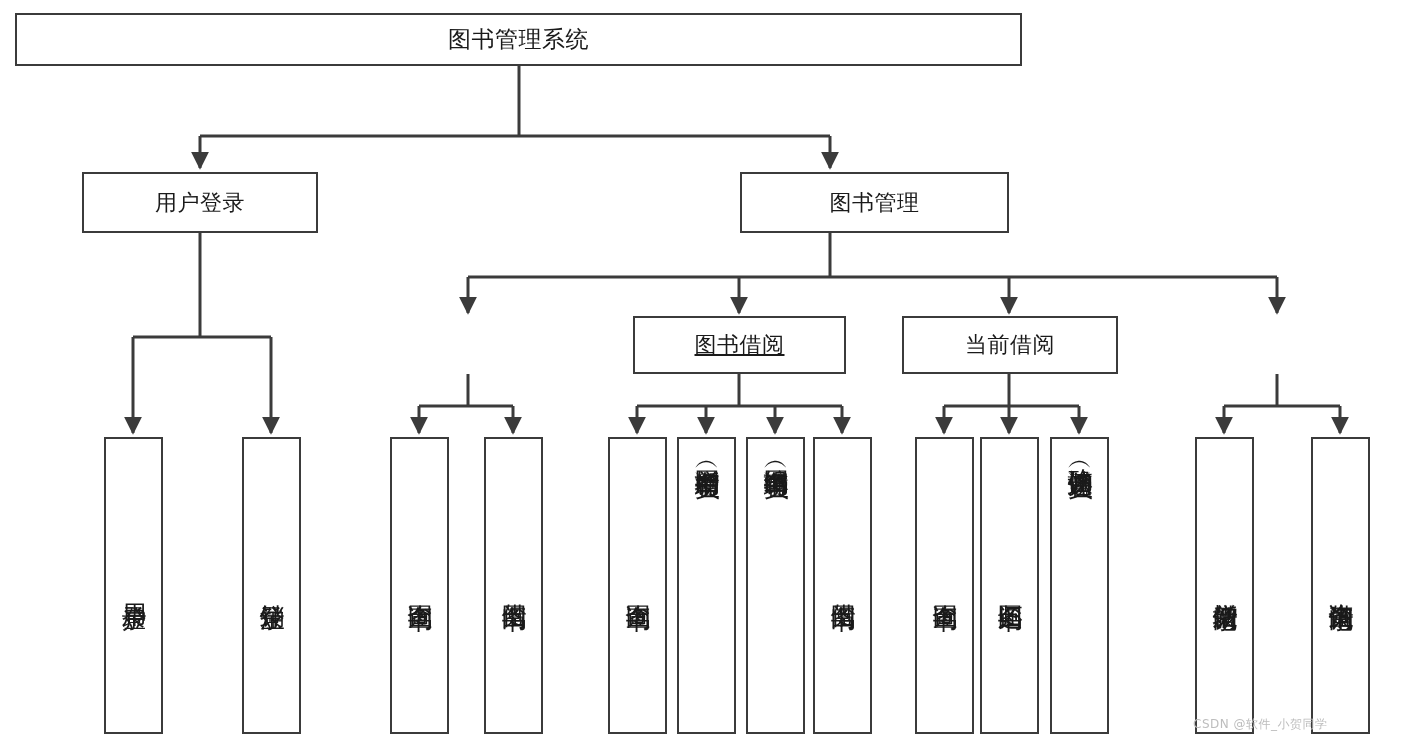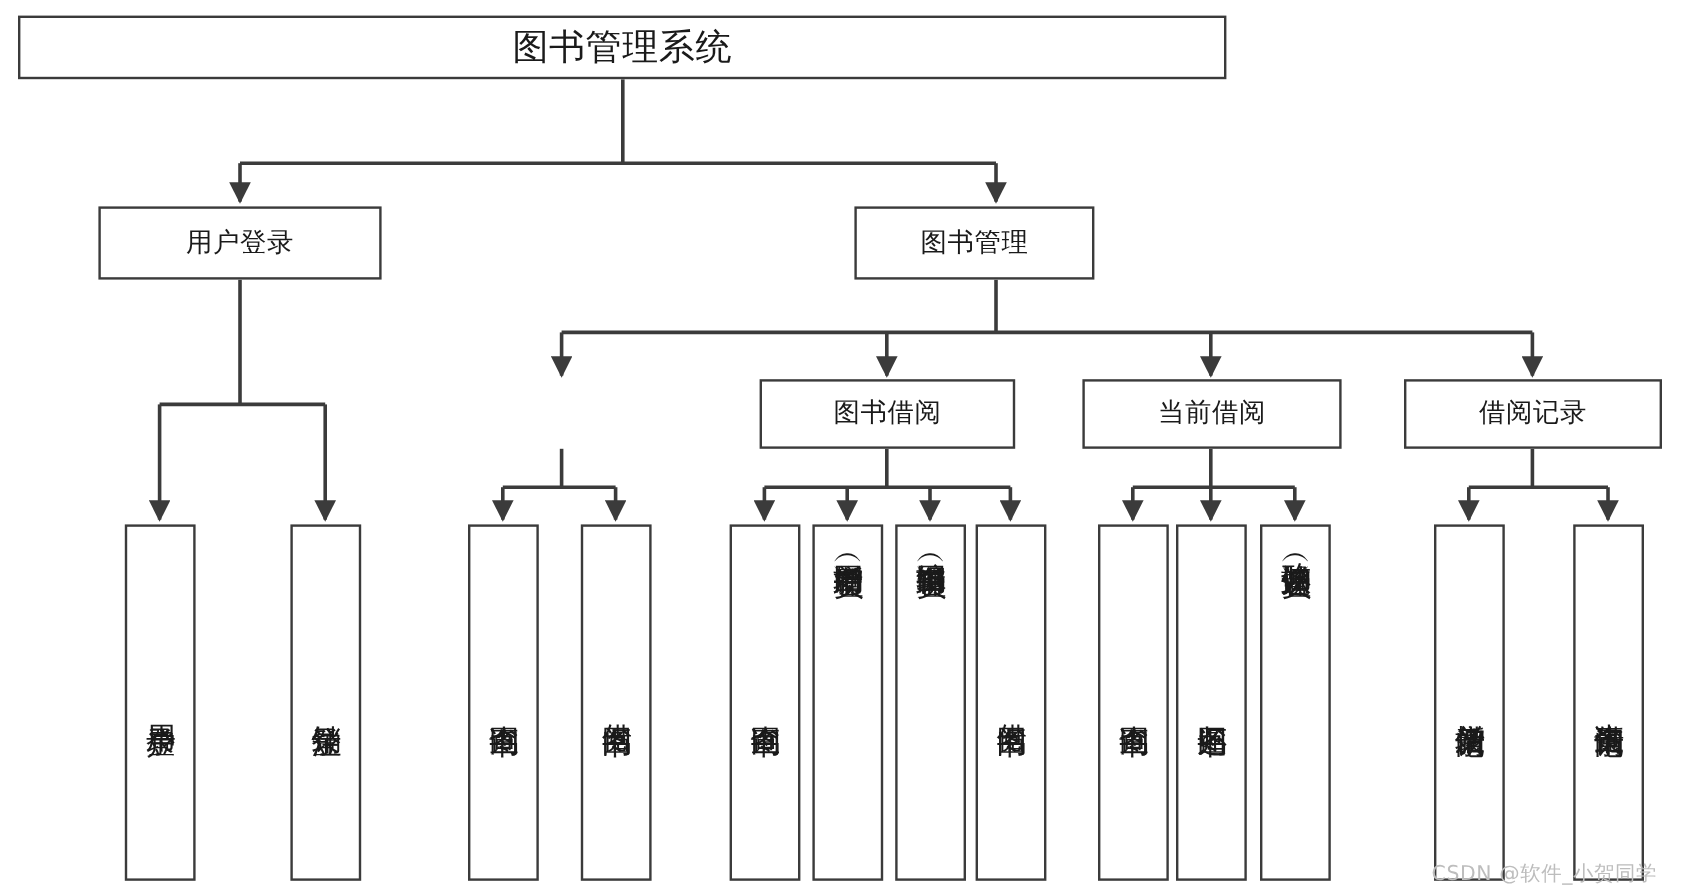"图书管理系统" .node.title .label { font-size: 30px -> 23px }
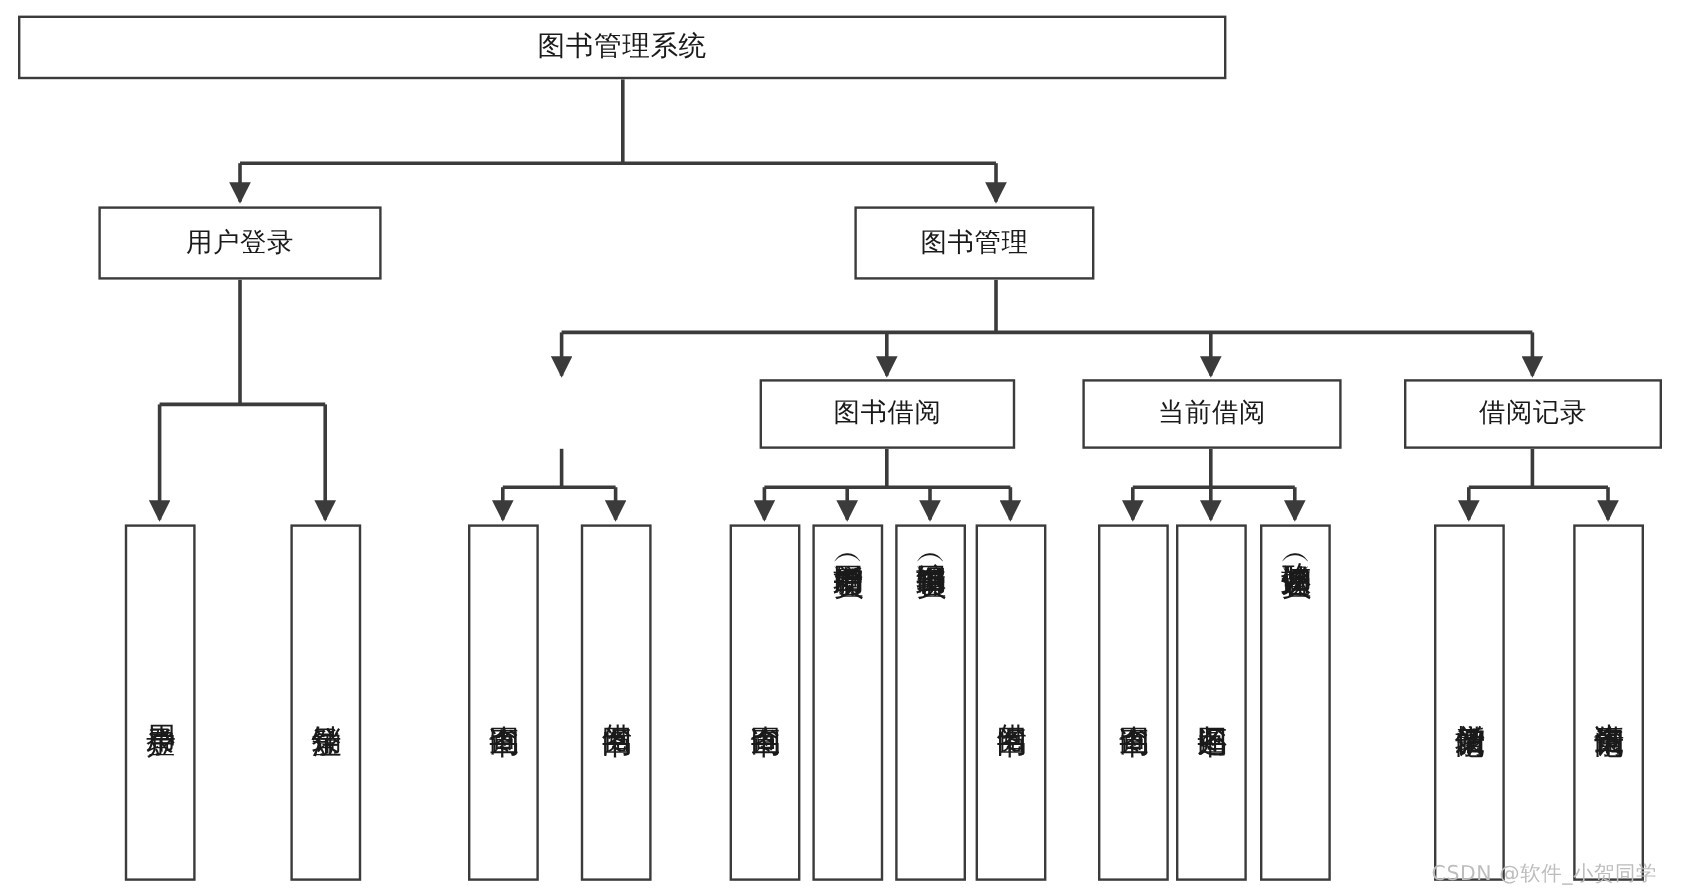"图书管理" div.node { left: 712px -> 740px; width: 200px -> 269px }
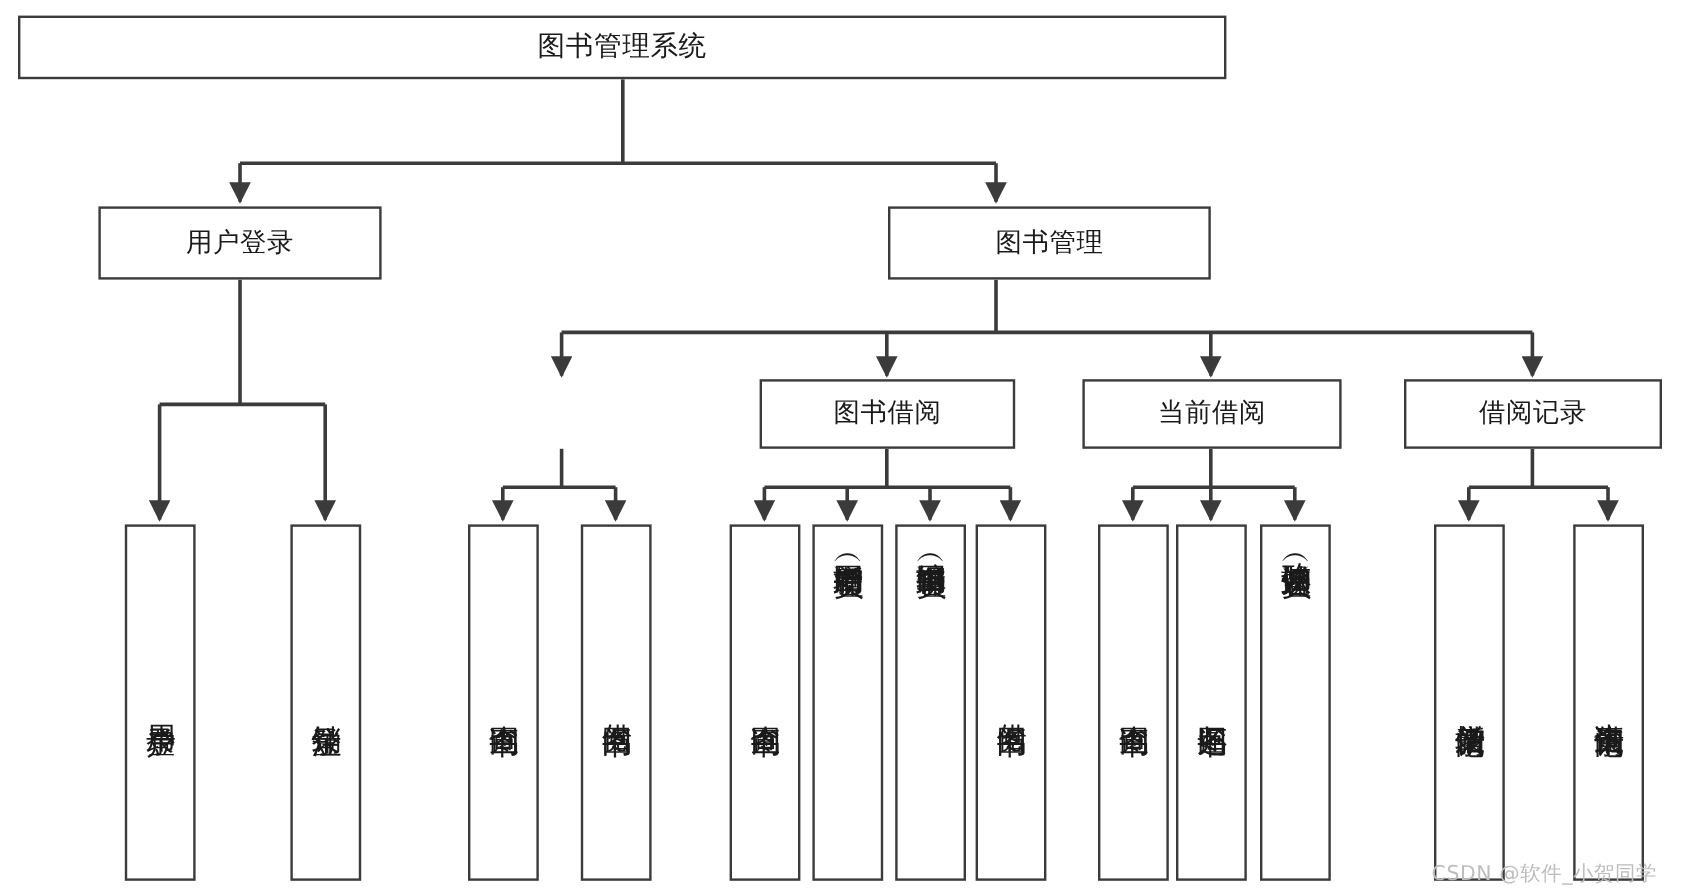"图书借阅" div.node { text-decoration: none -> underline }
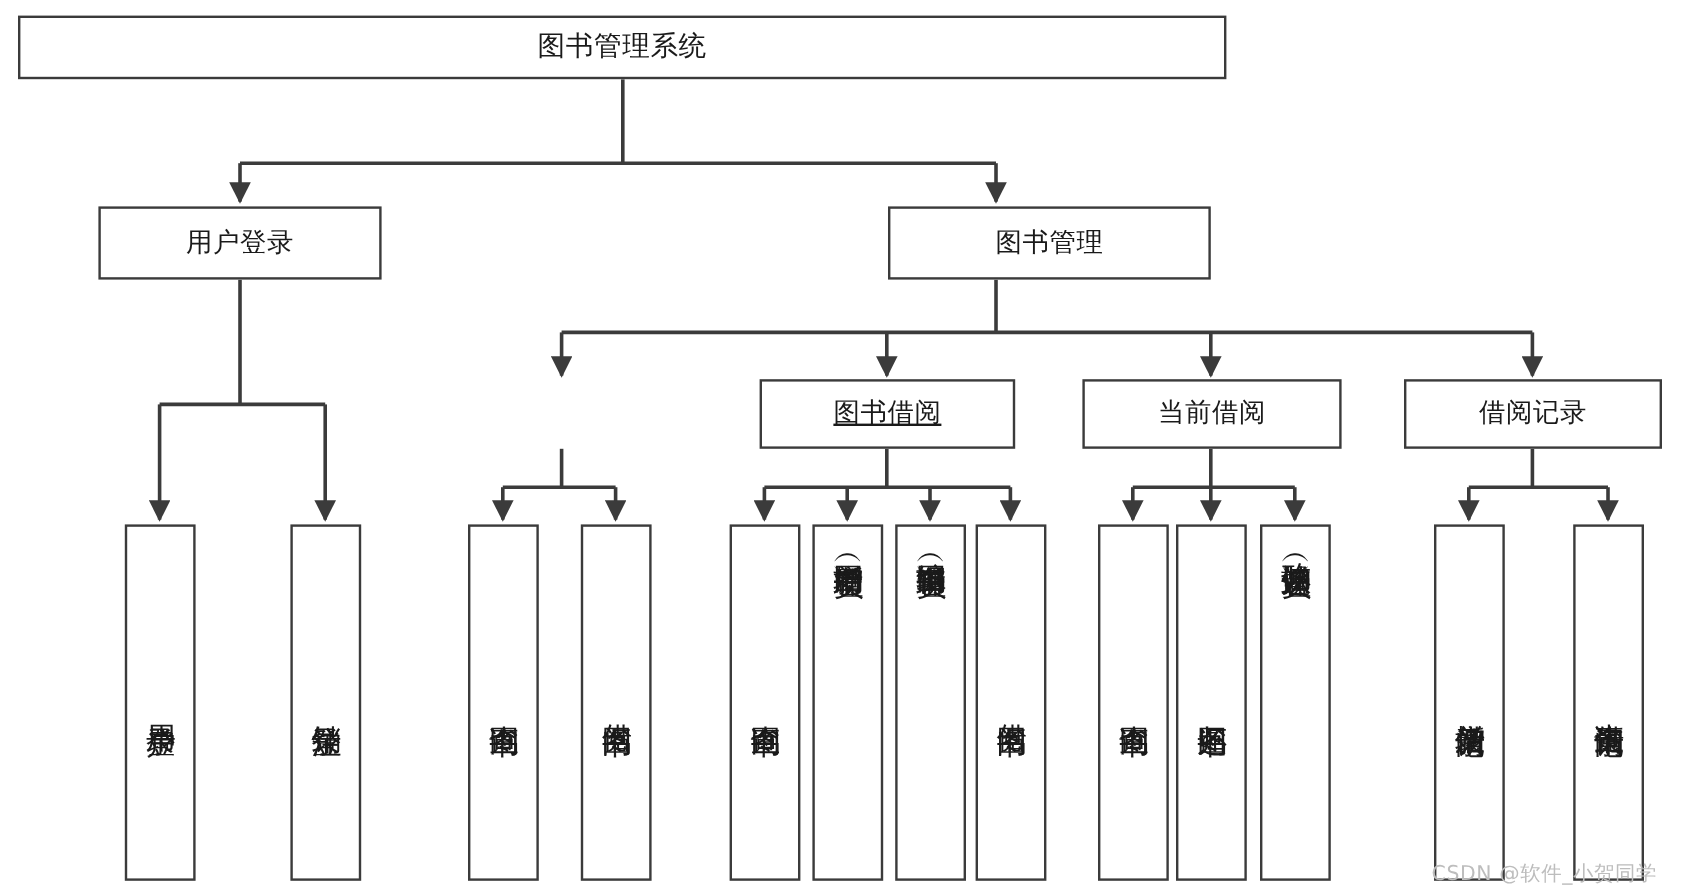"借阅记录" div.node { html: <div> <span>借阅记录</span> </div> -> none }
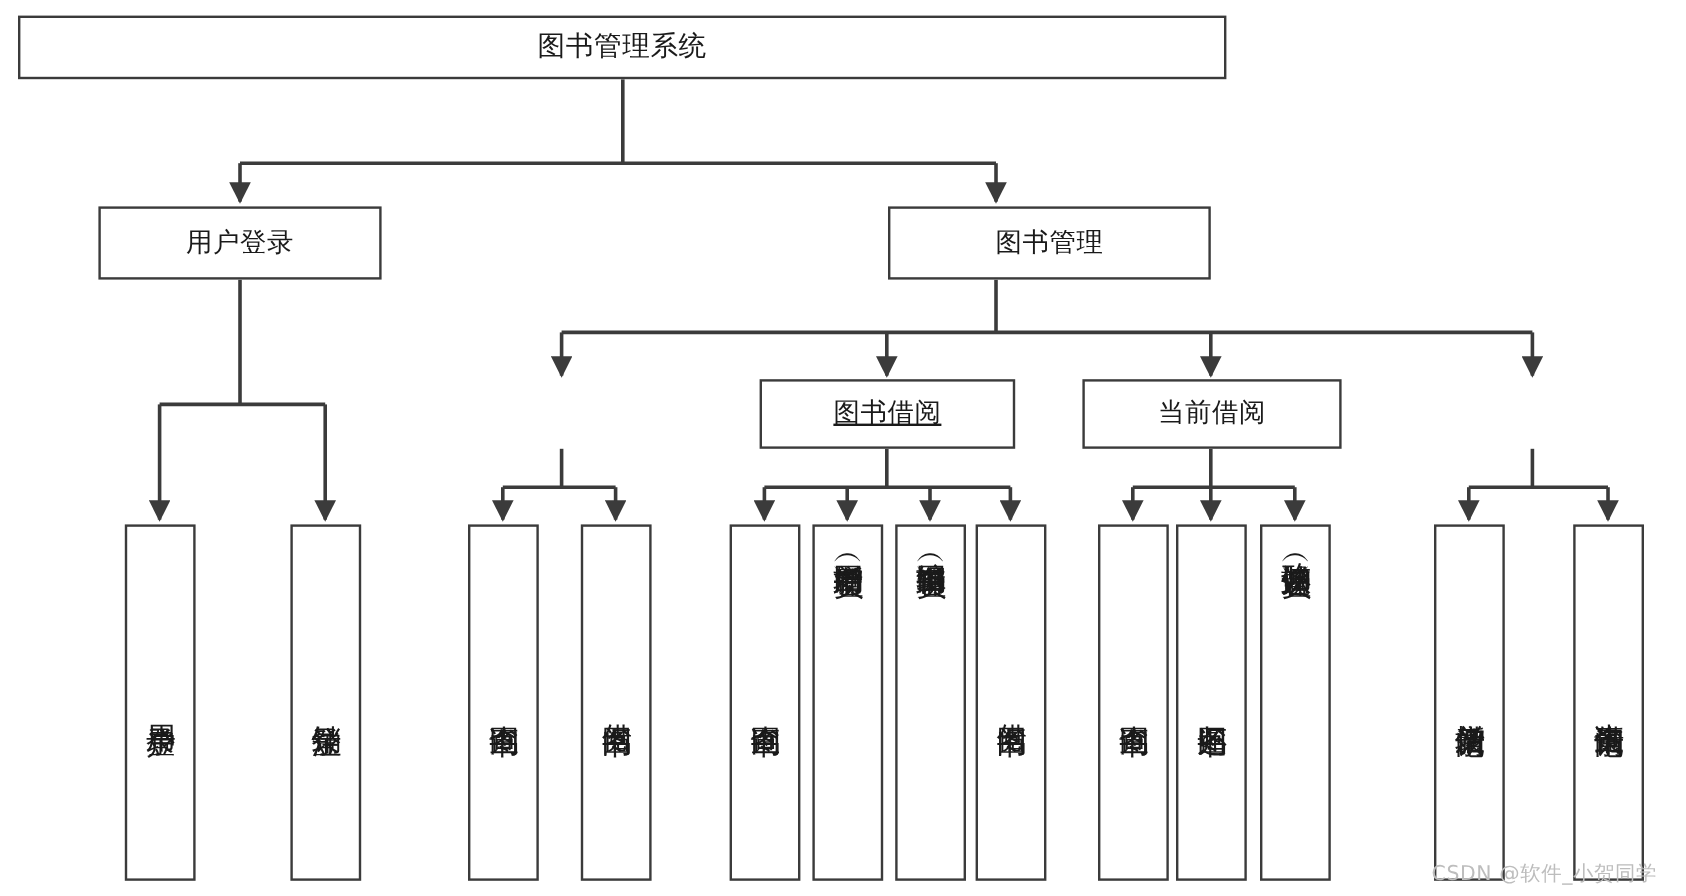"CSDN @软件_小贺同学" .watermark { font-size: 17px -> 12px }
